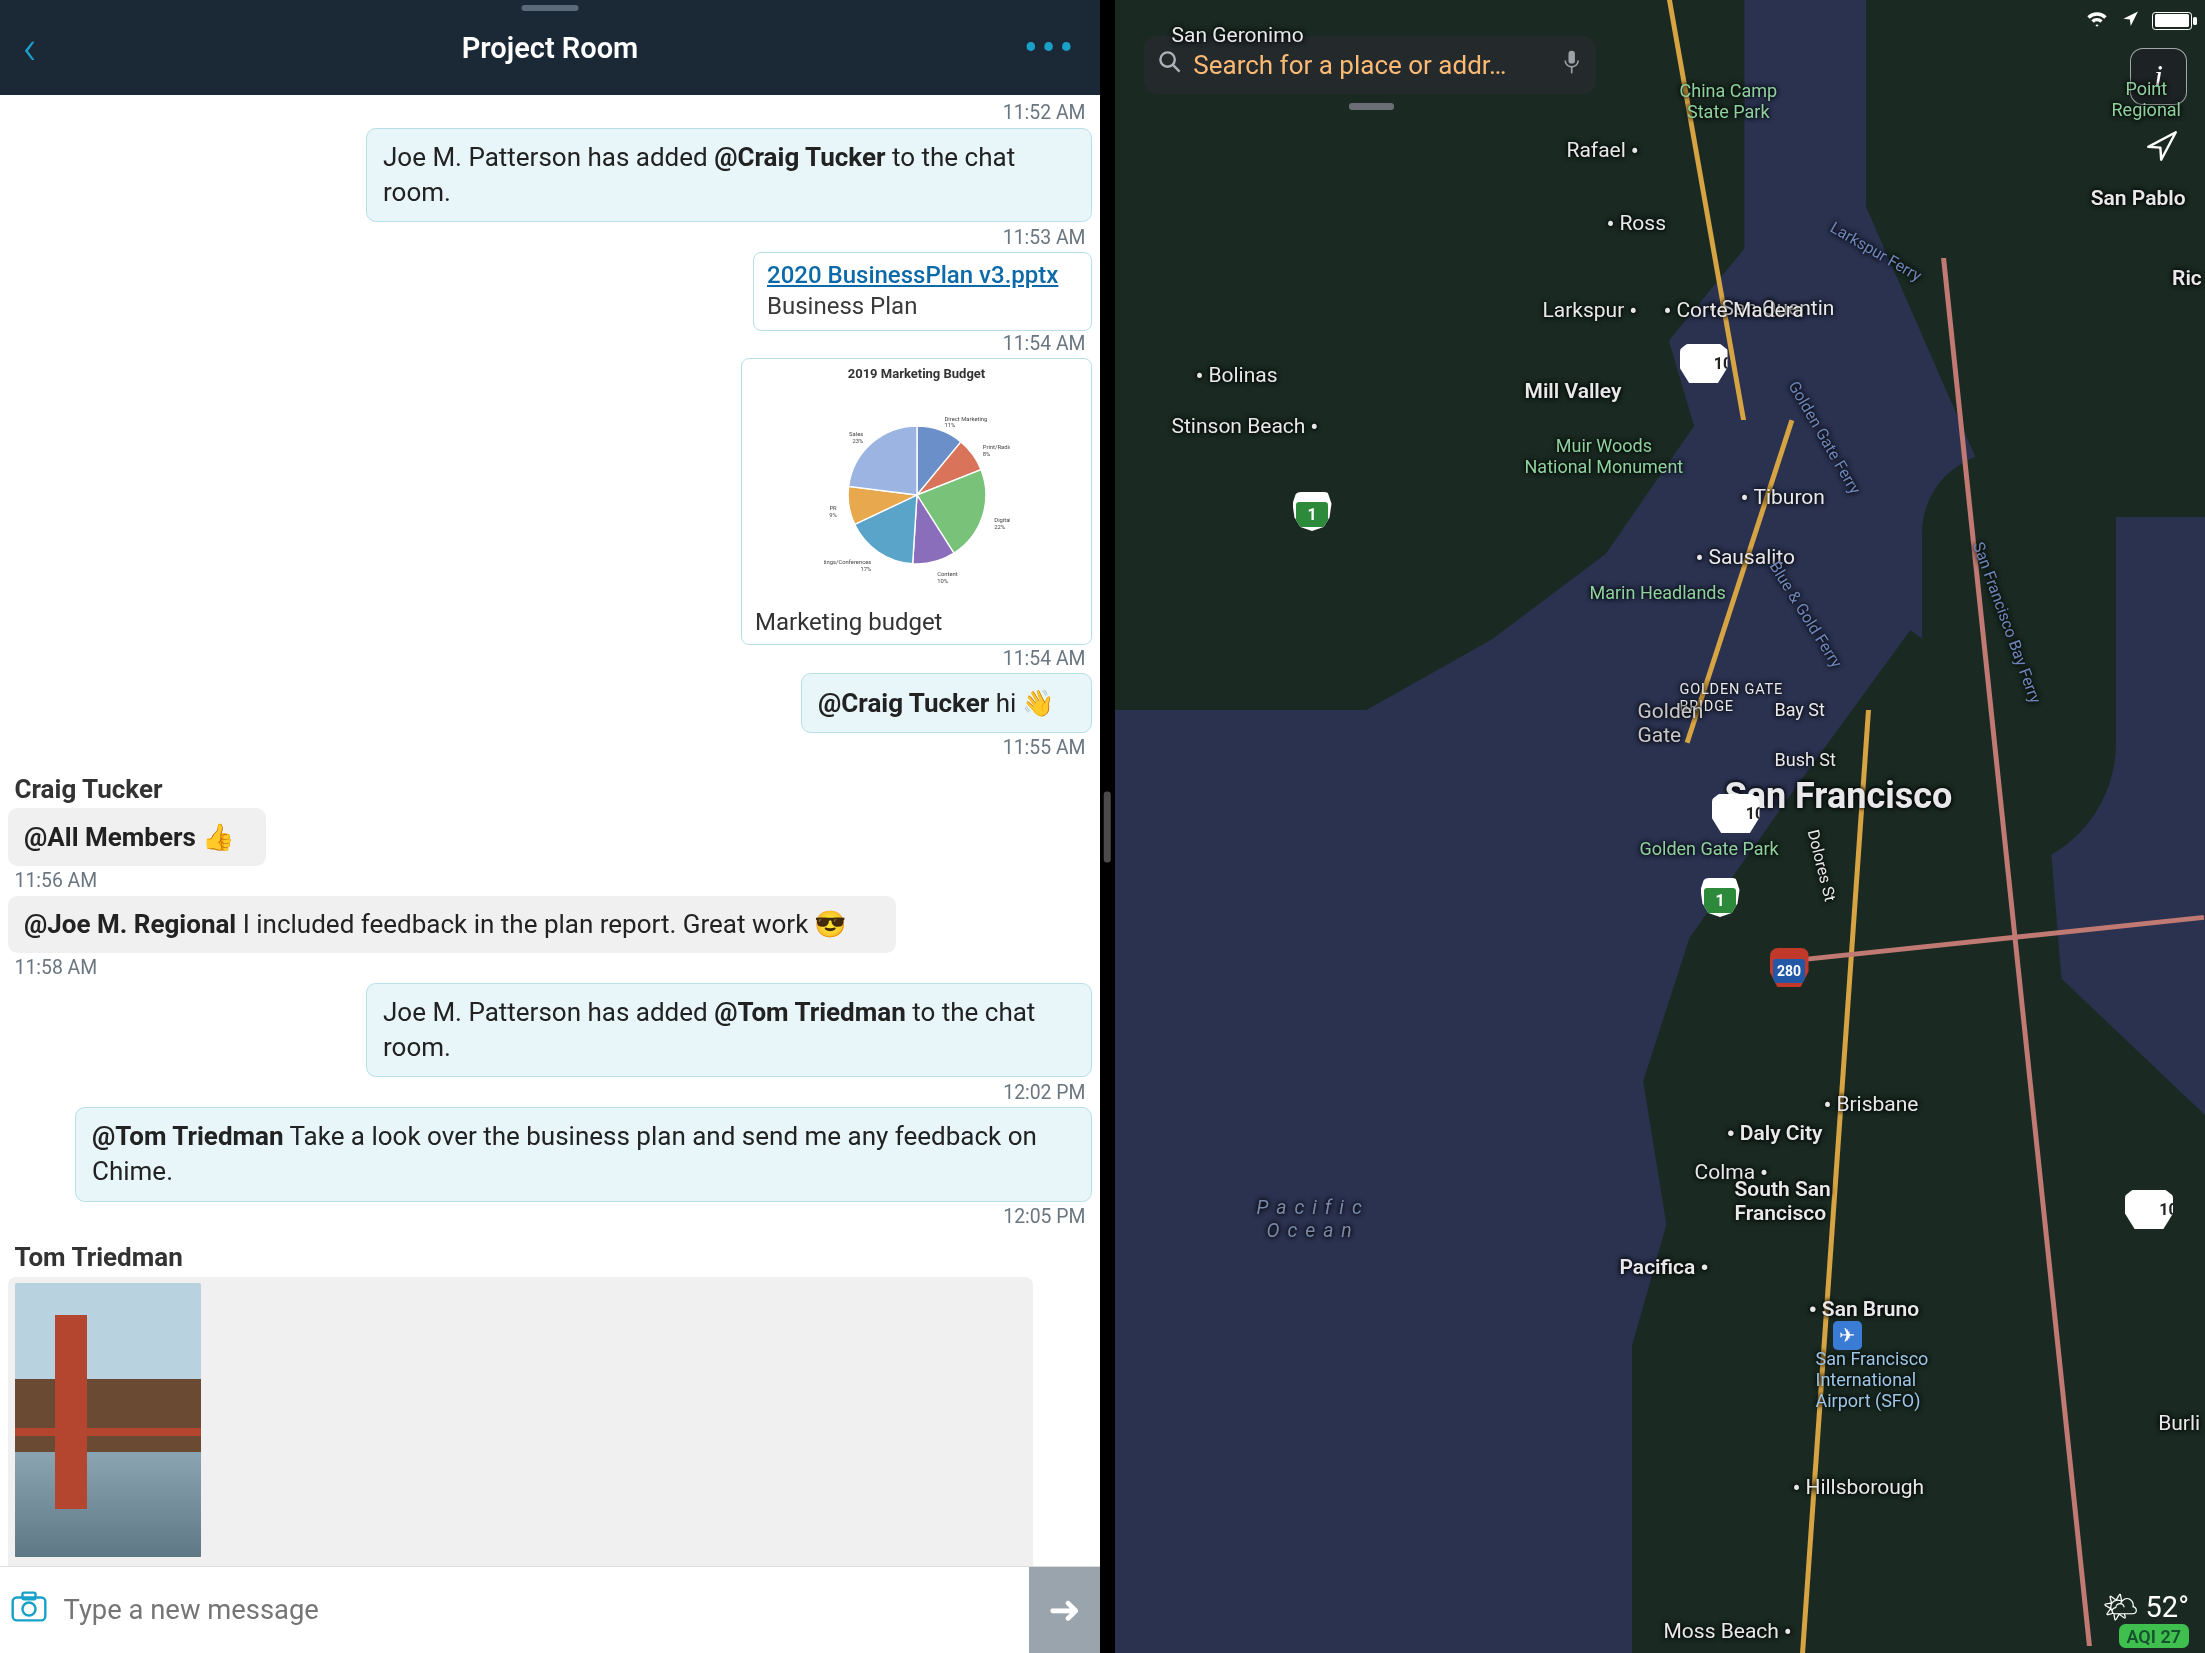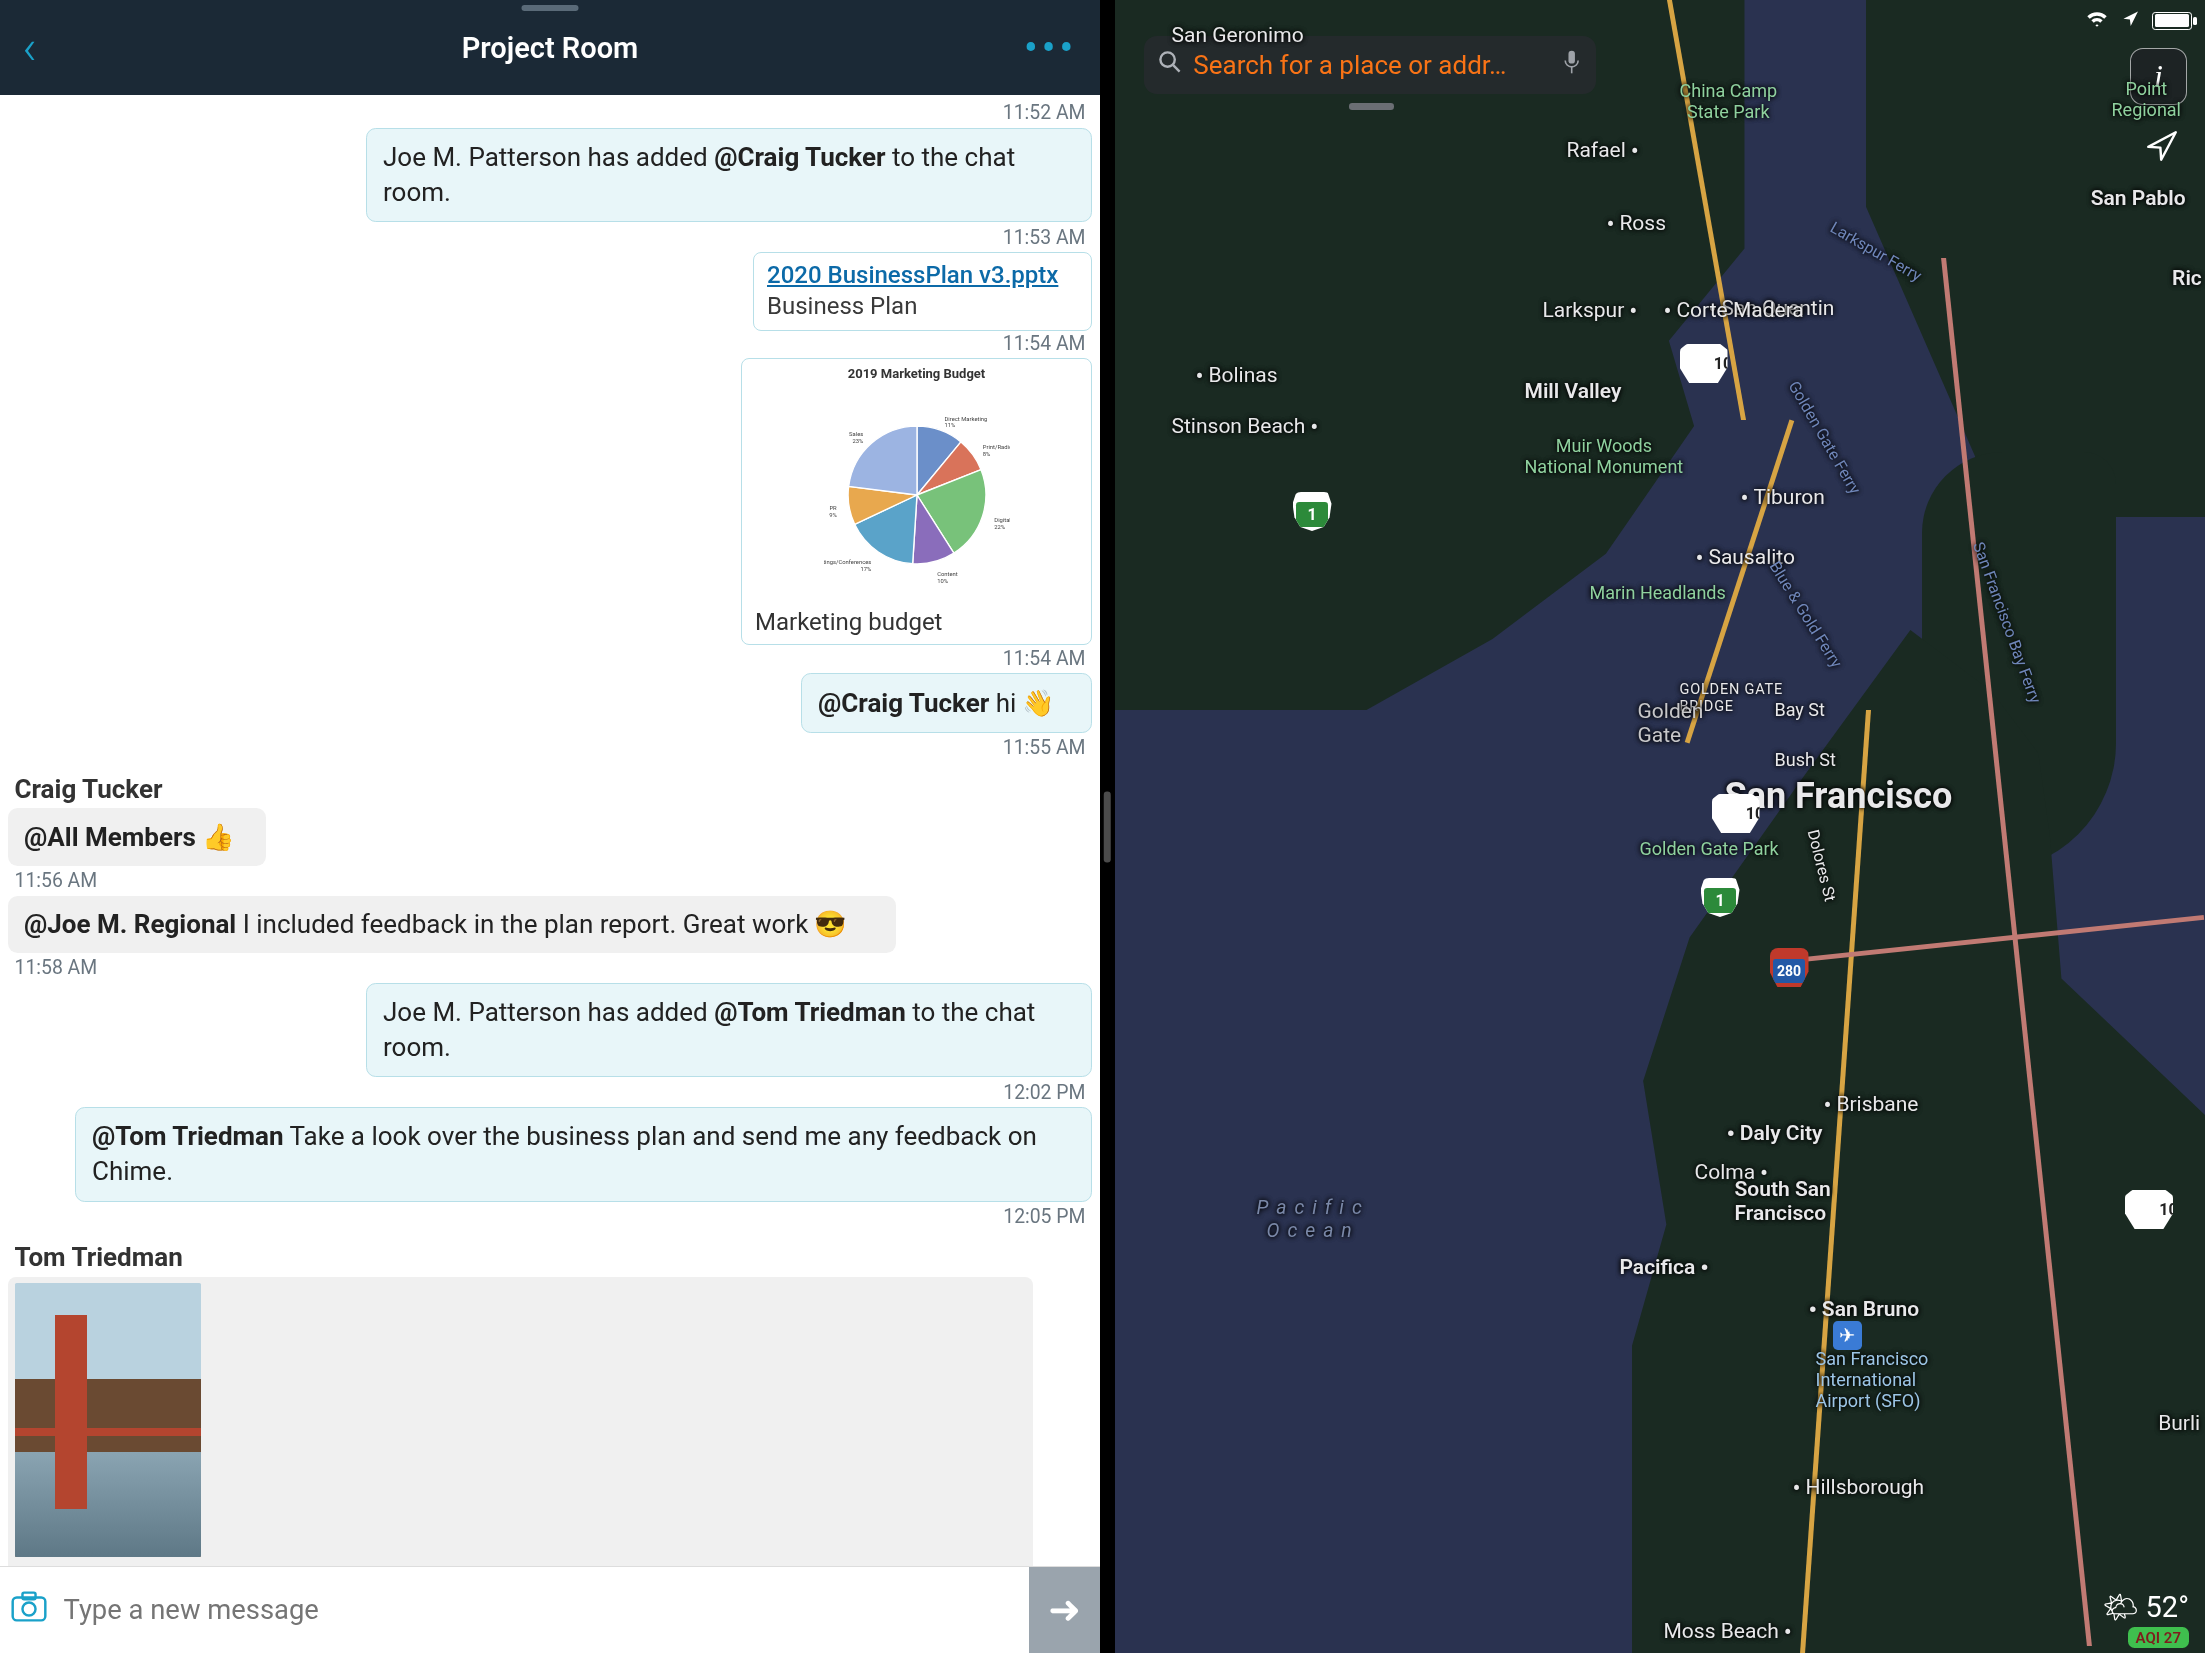"Search for a place or" .search-wrap .ph { color: #f97316 -> #fdba74 }
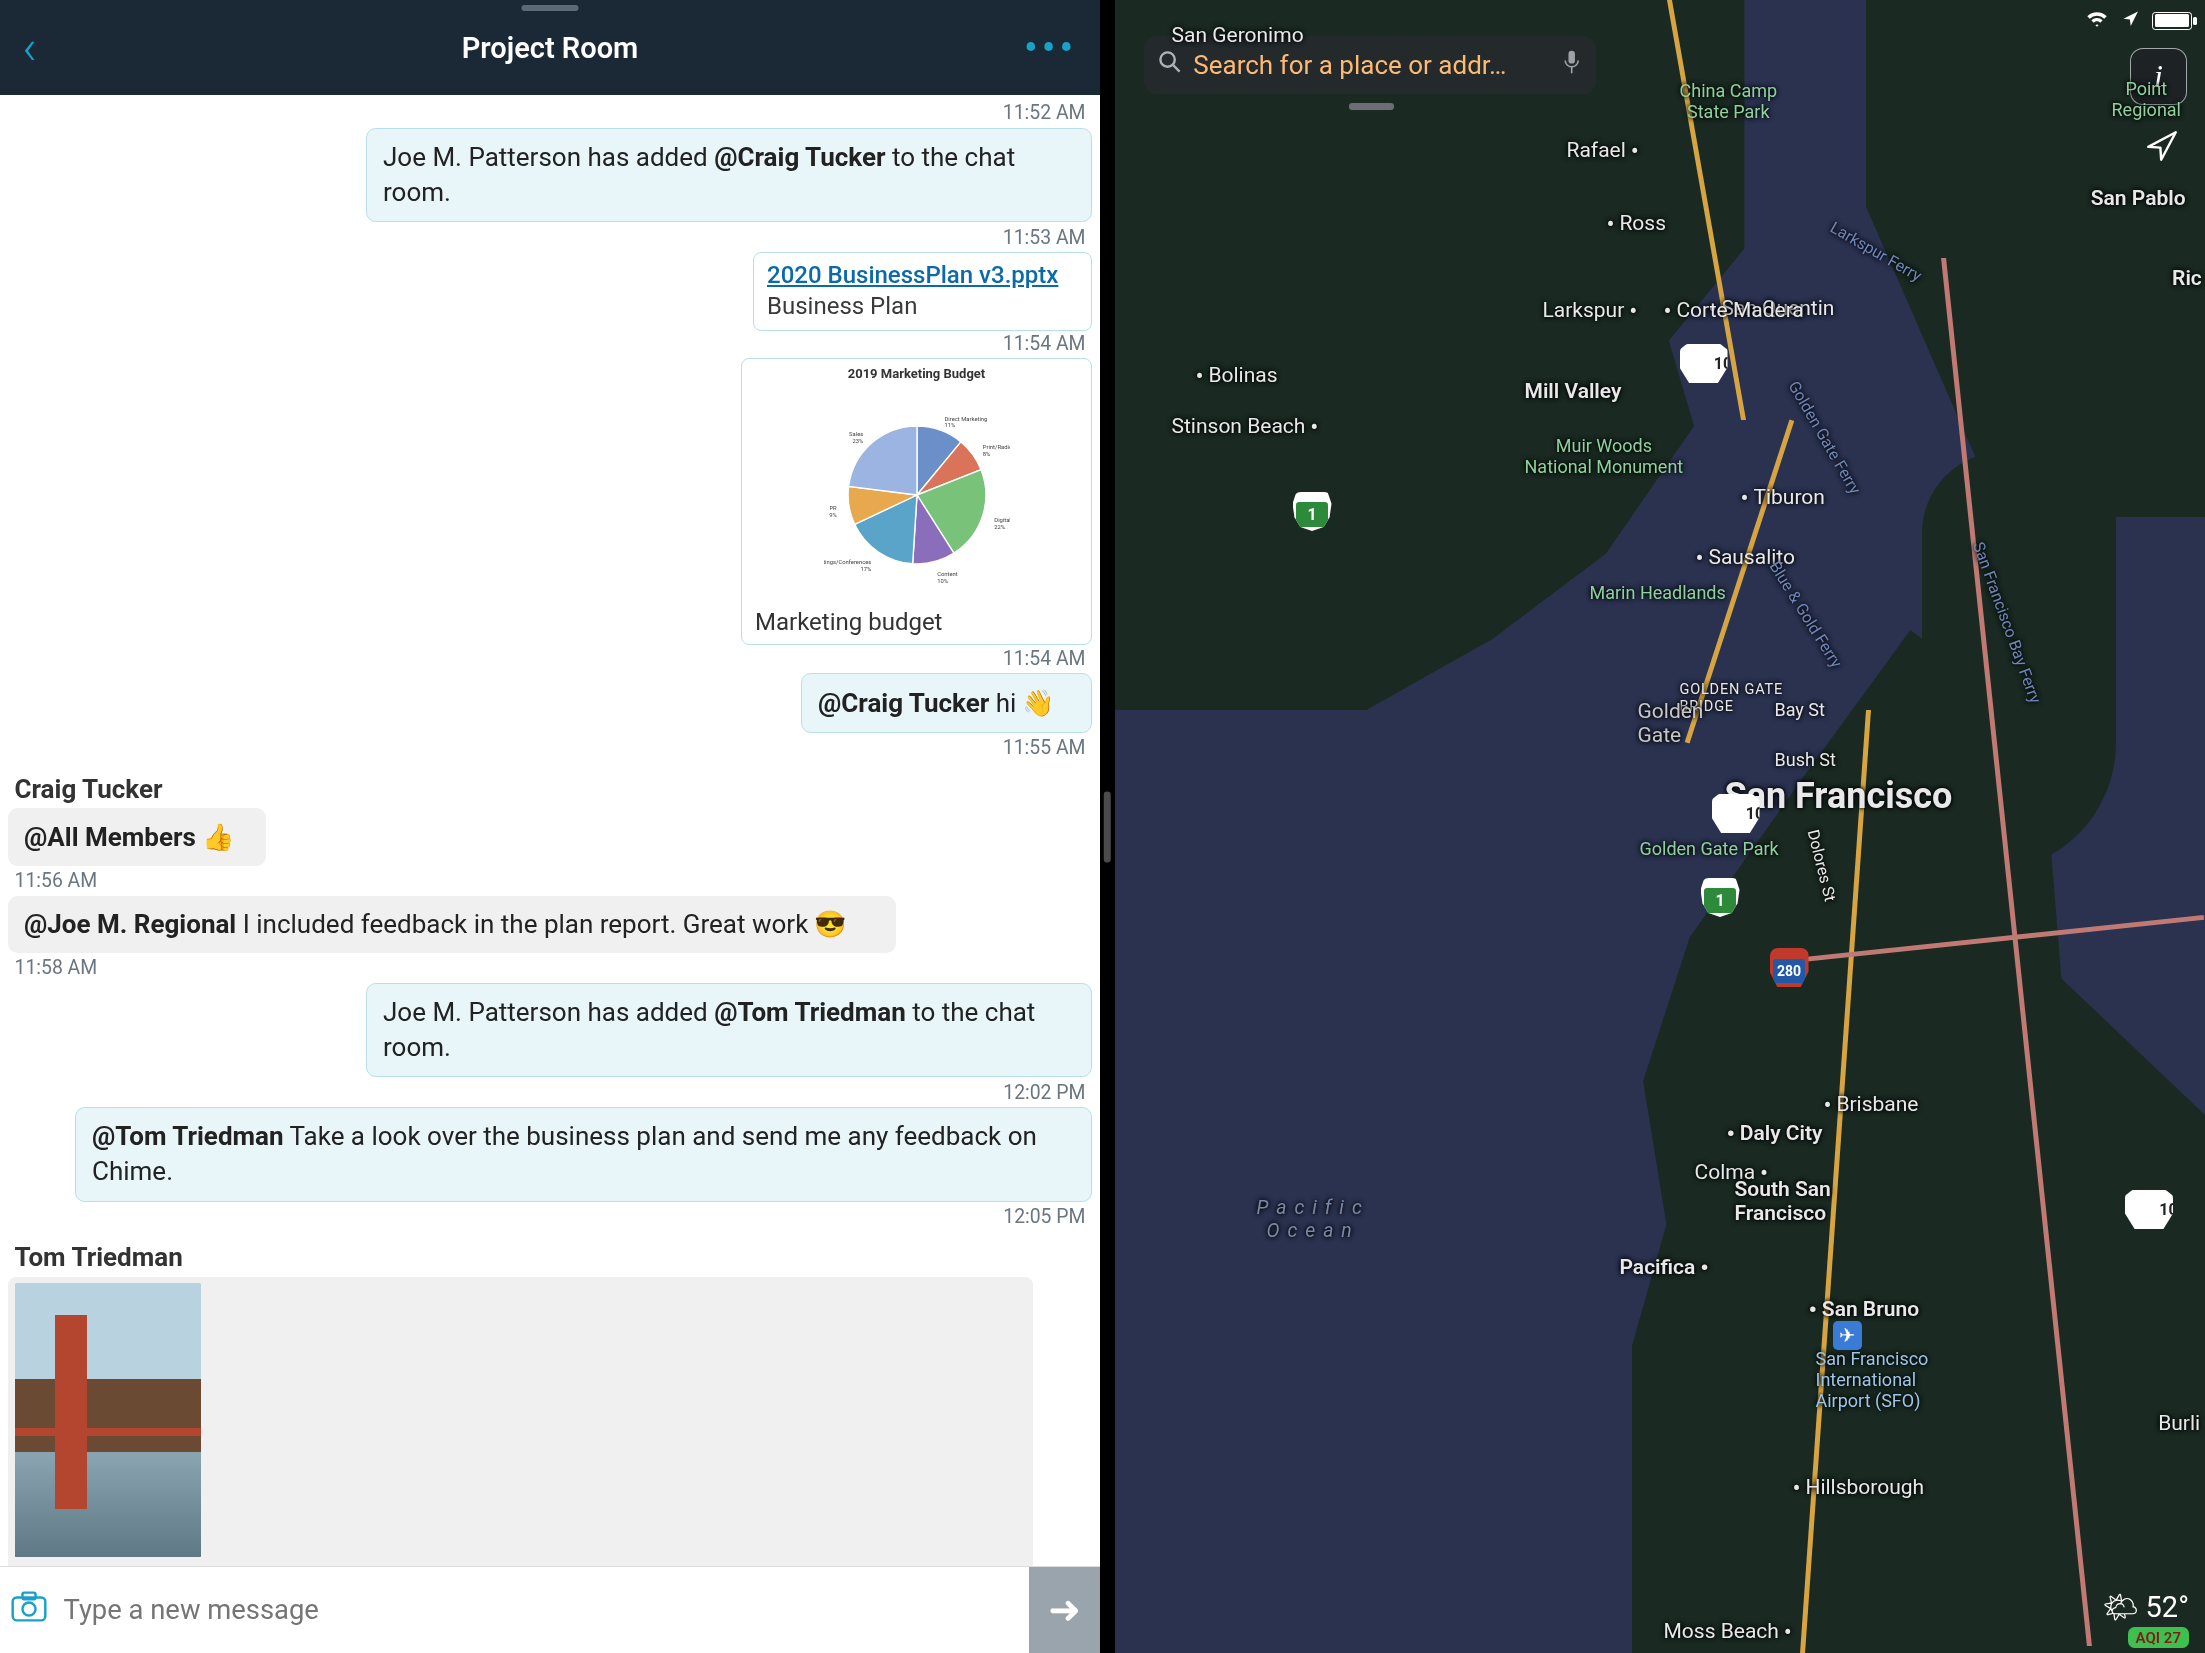"AQI 27" .aqi { color: #7f1d1d -> #14532d; font-size: 15px -> 18px }
